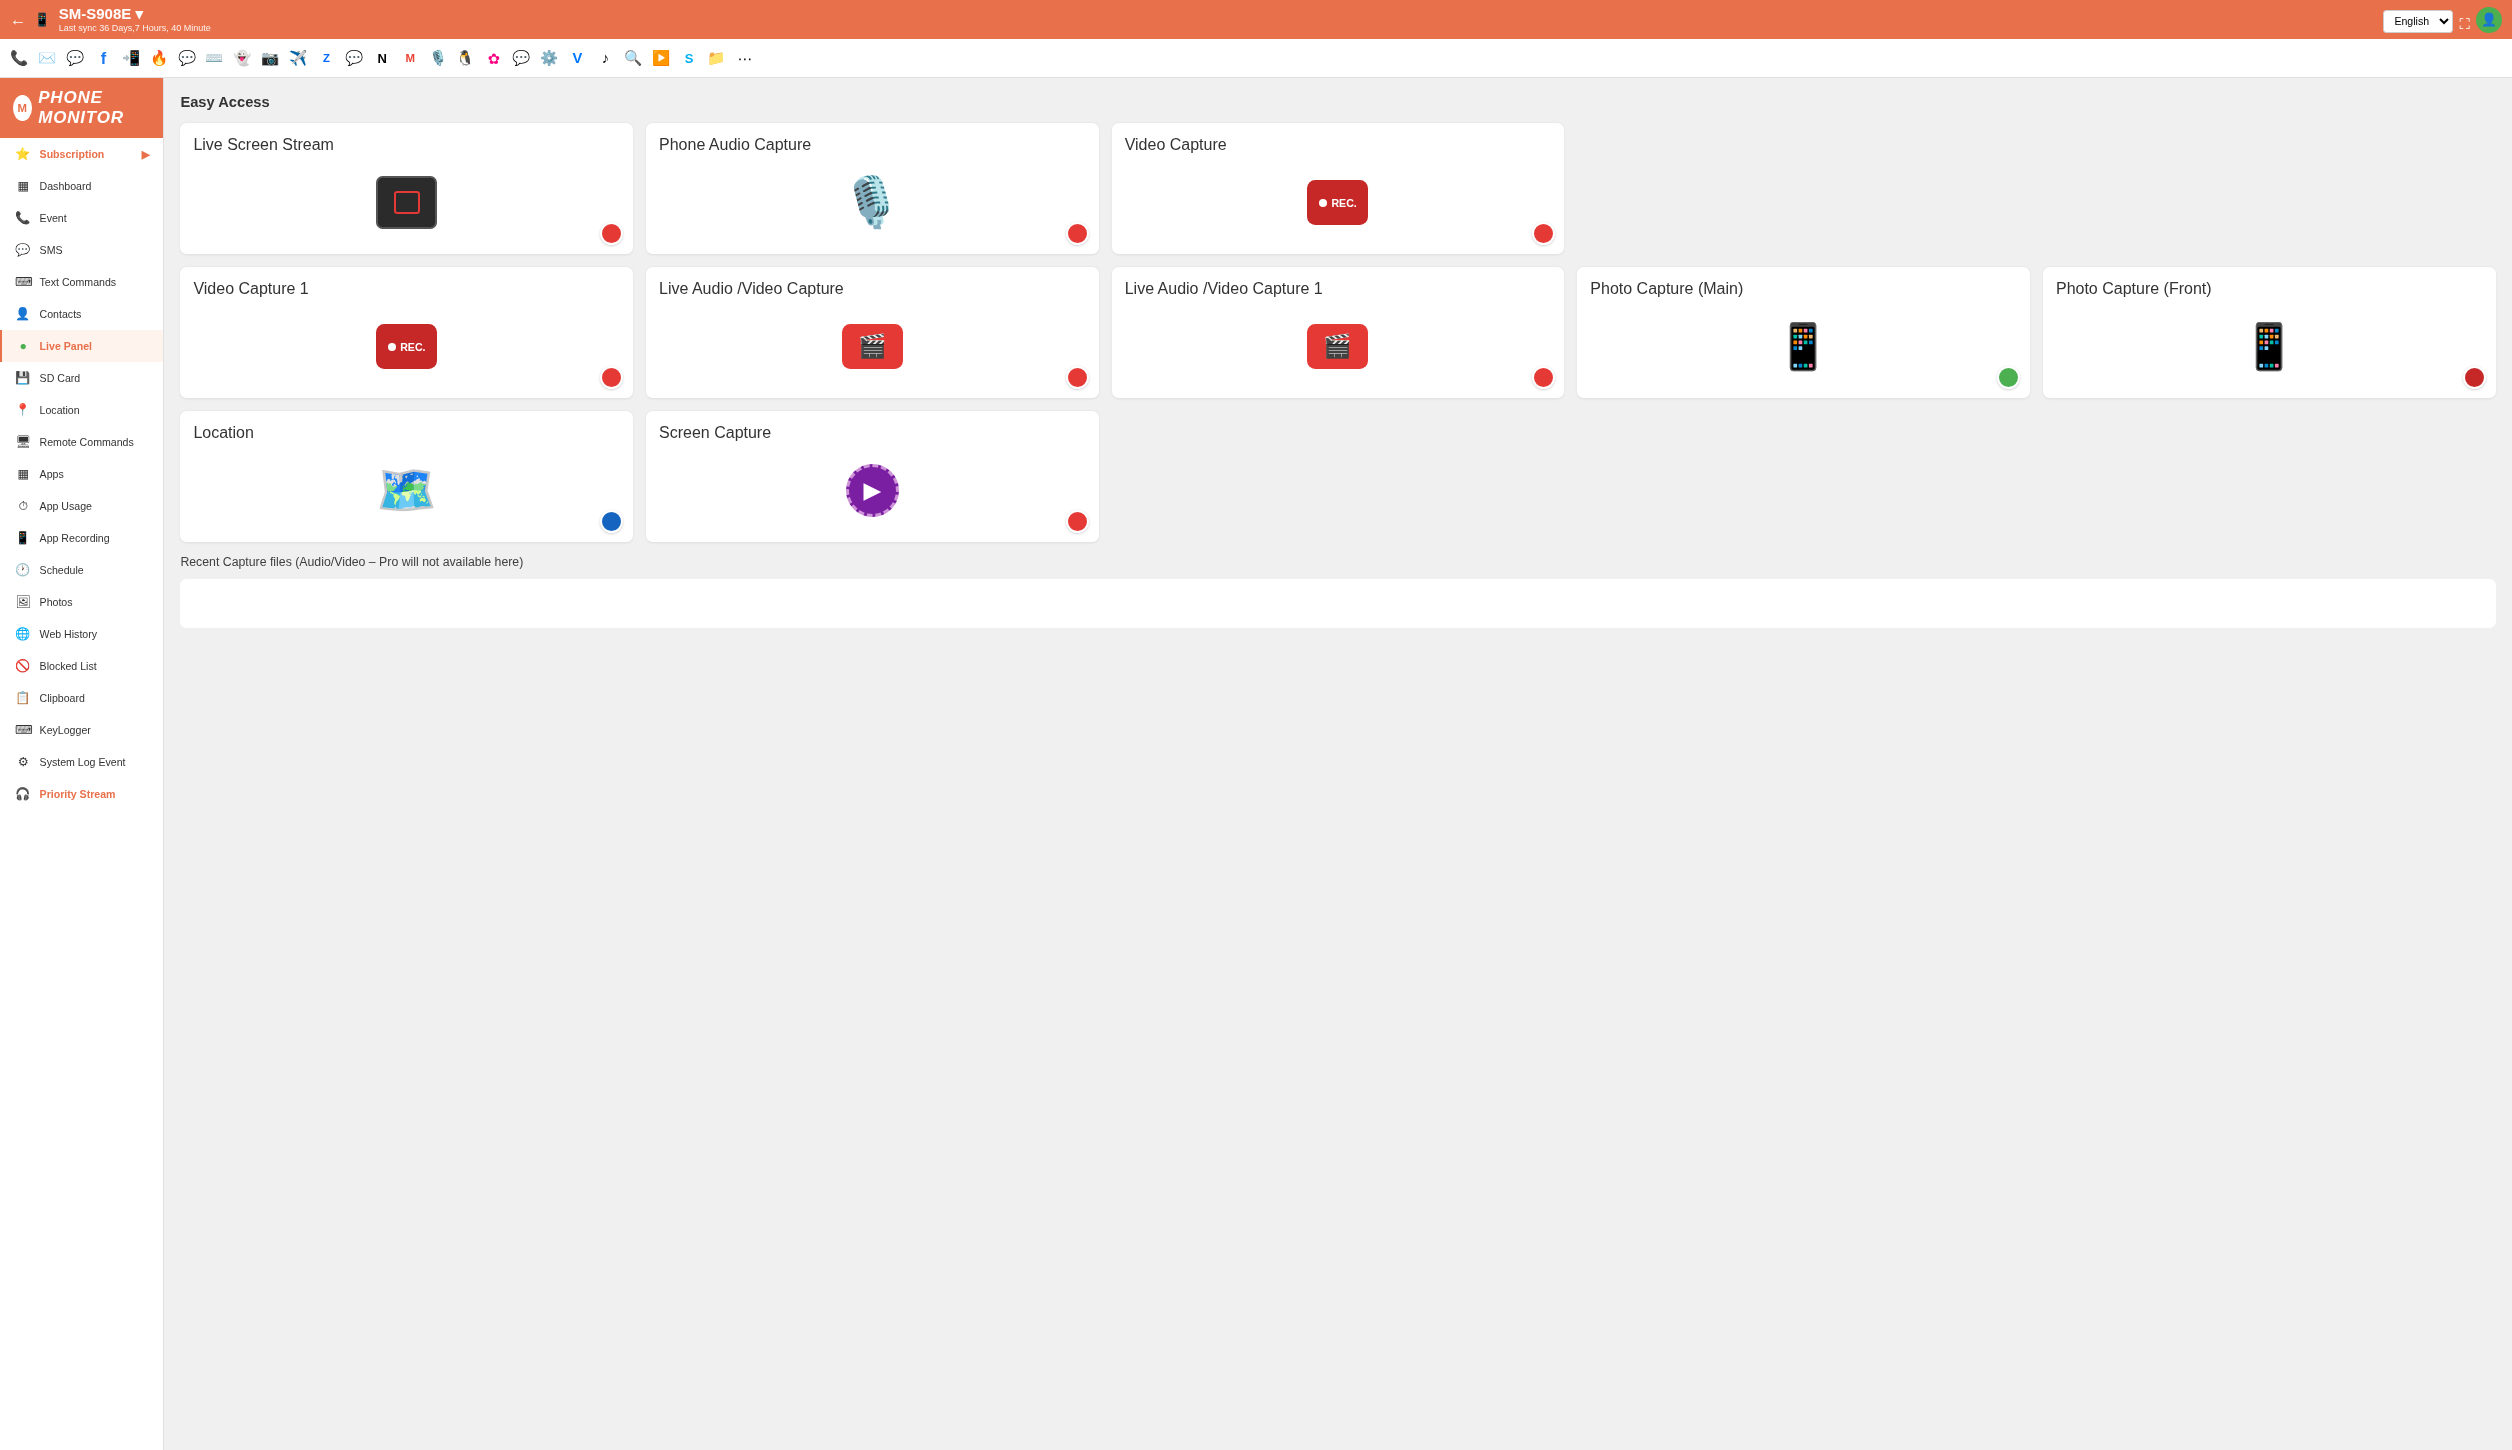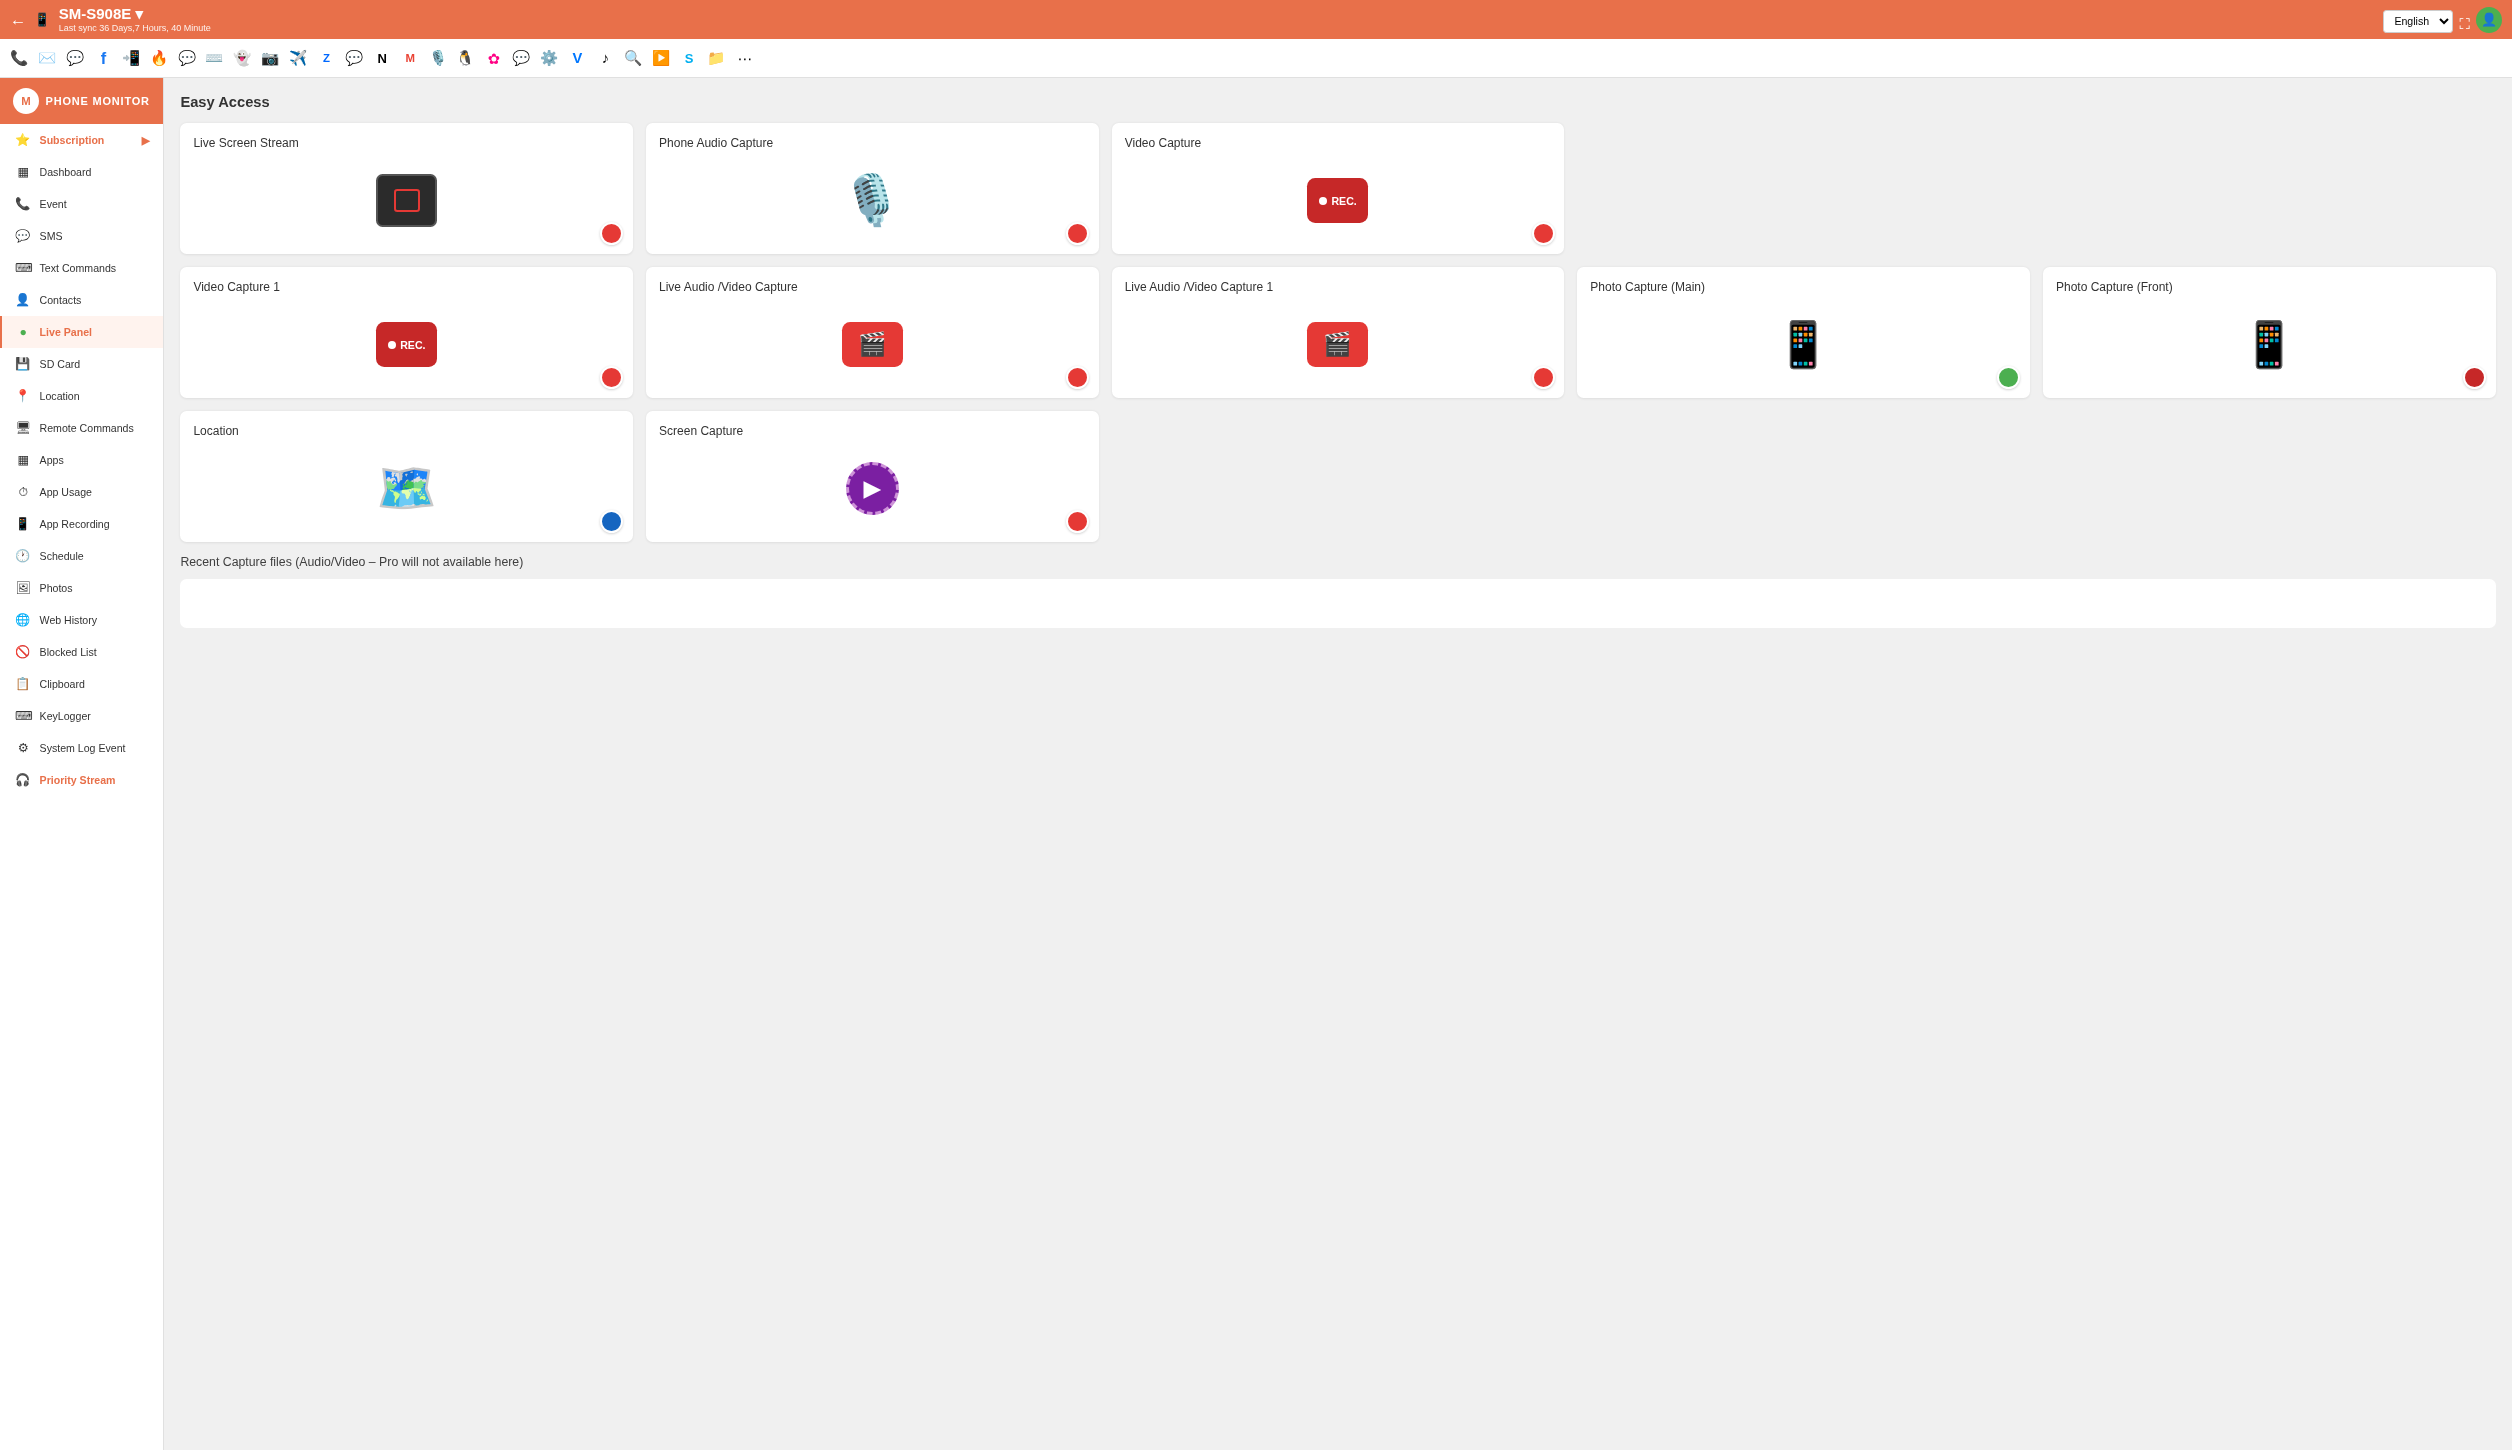"PHONE MONITOR" .logo-text { font-size: 11px -> 17px; font-style: none -> italic }
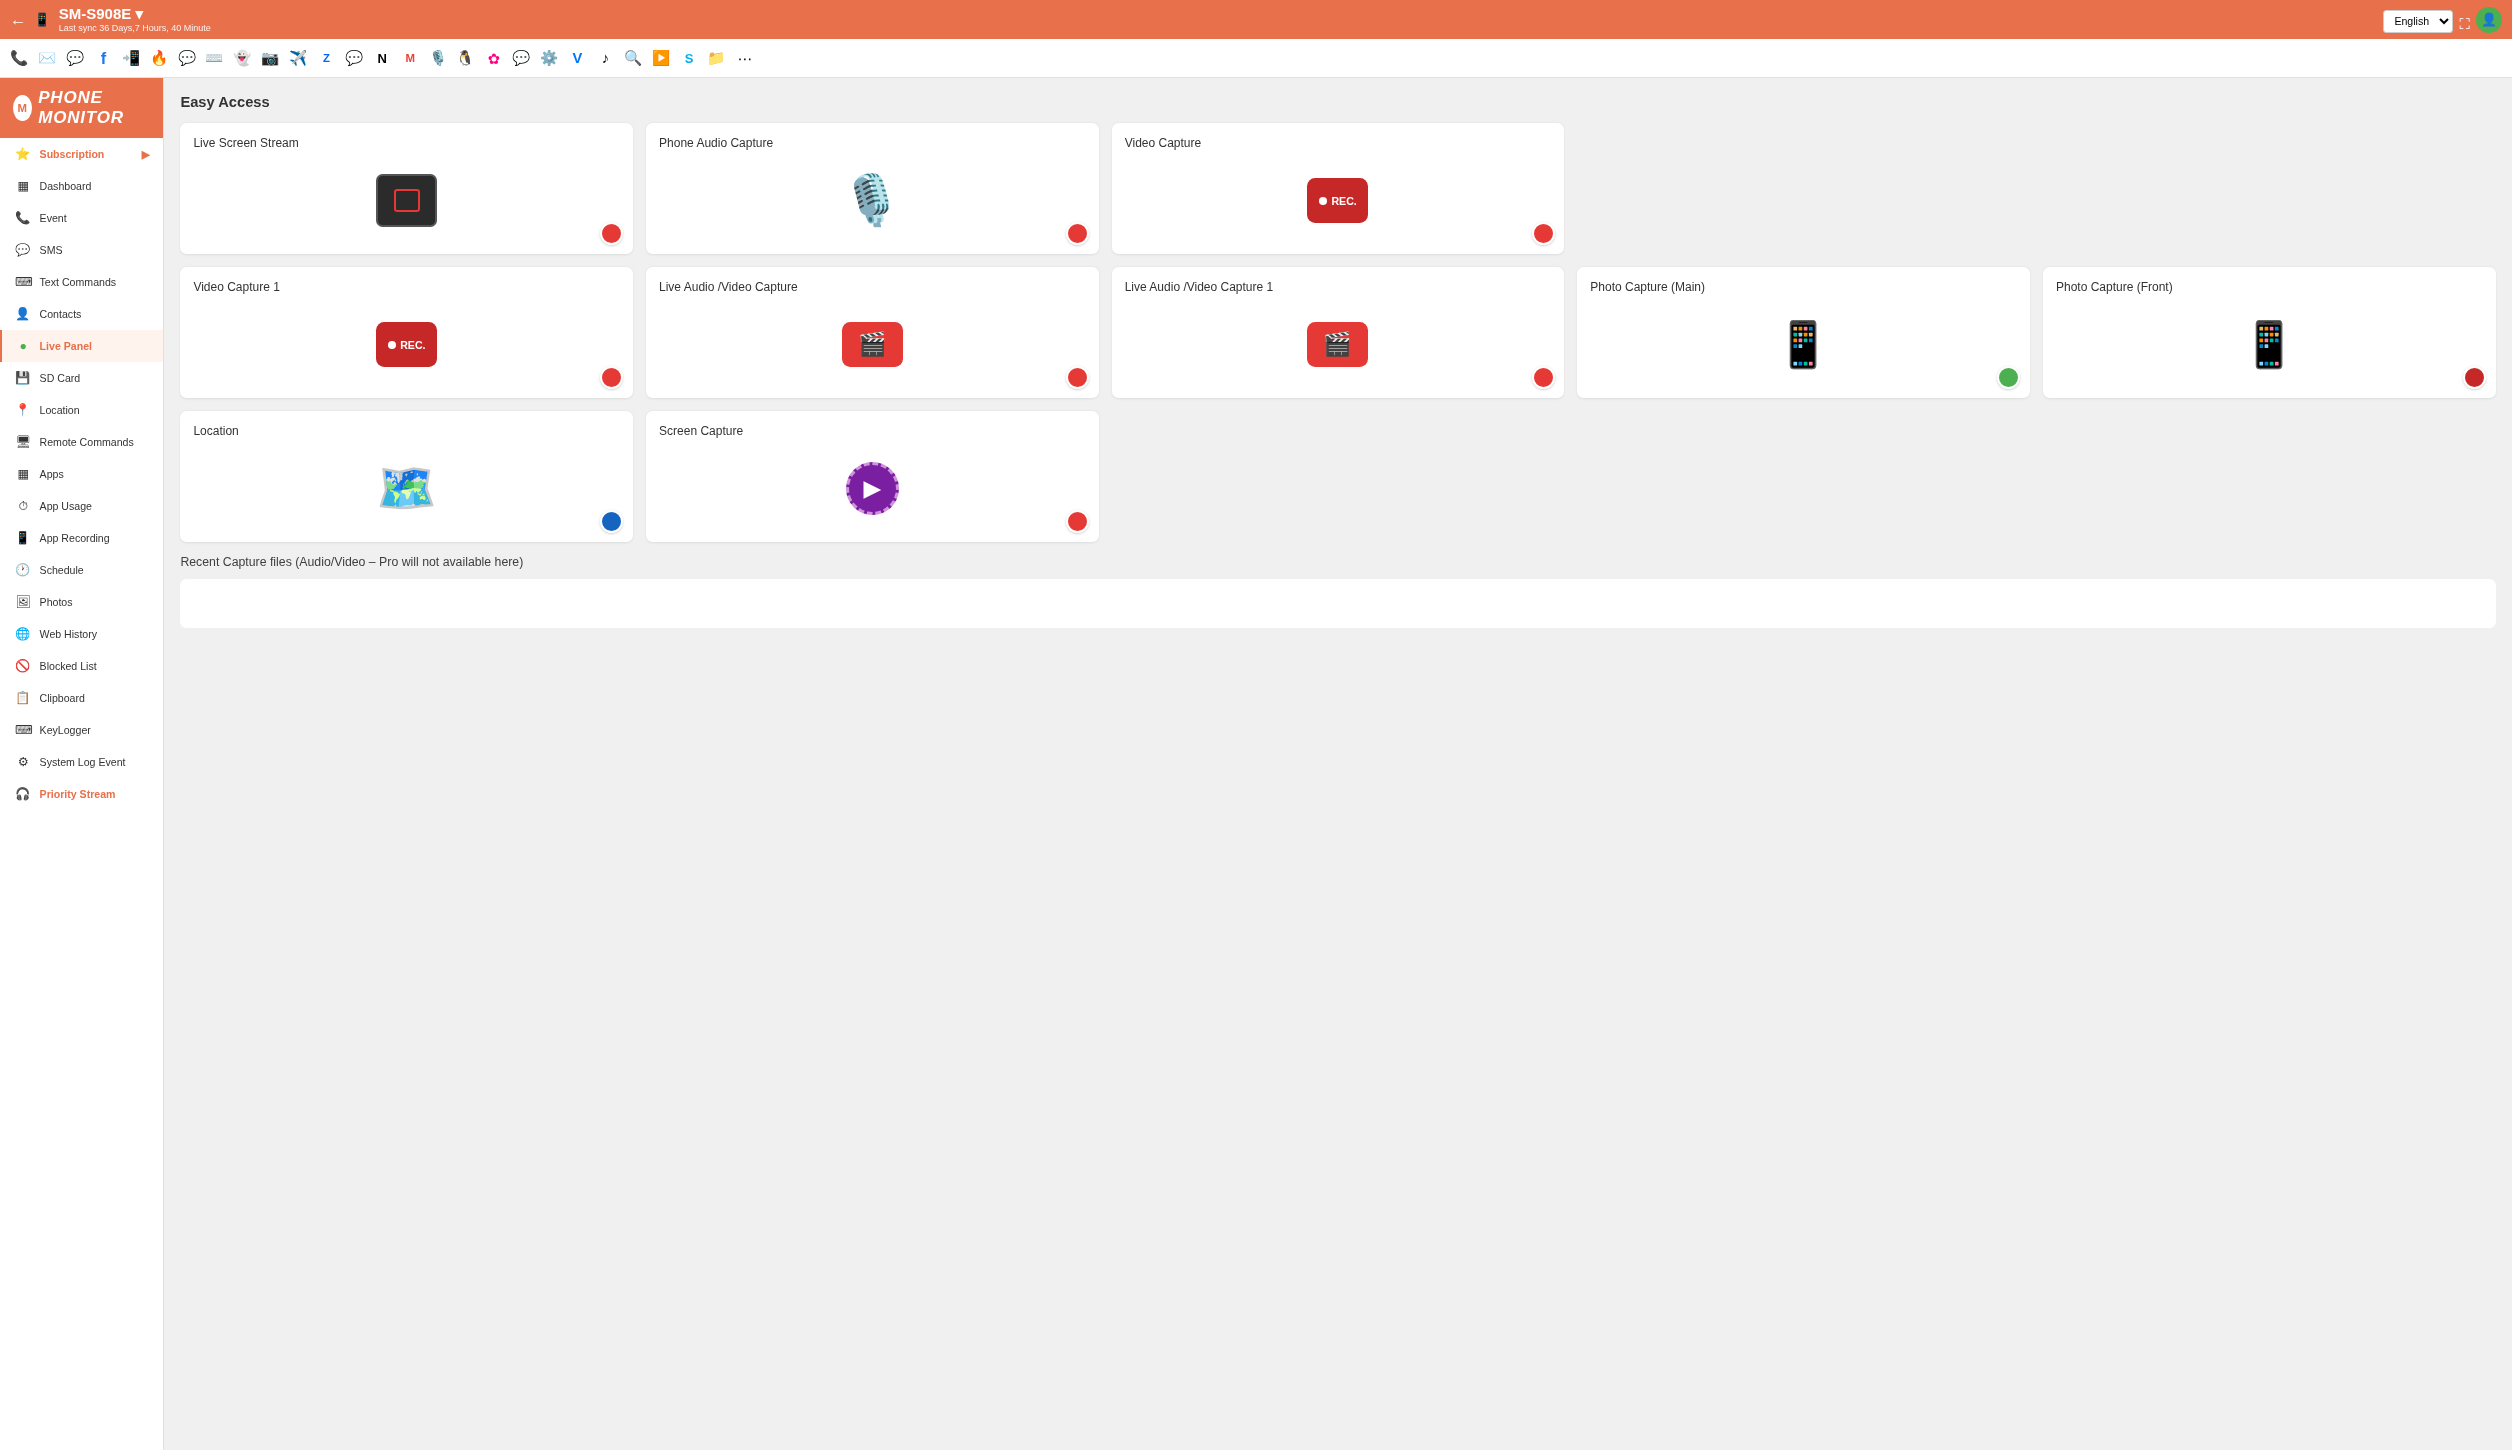"Live Screen Stream" .card-title { font-size: 12px -> 16px }
